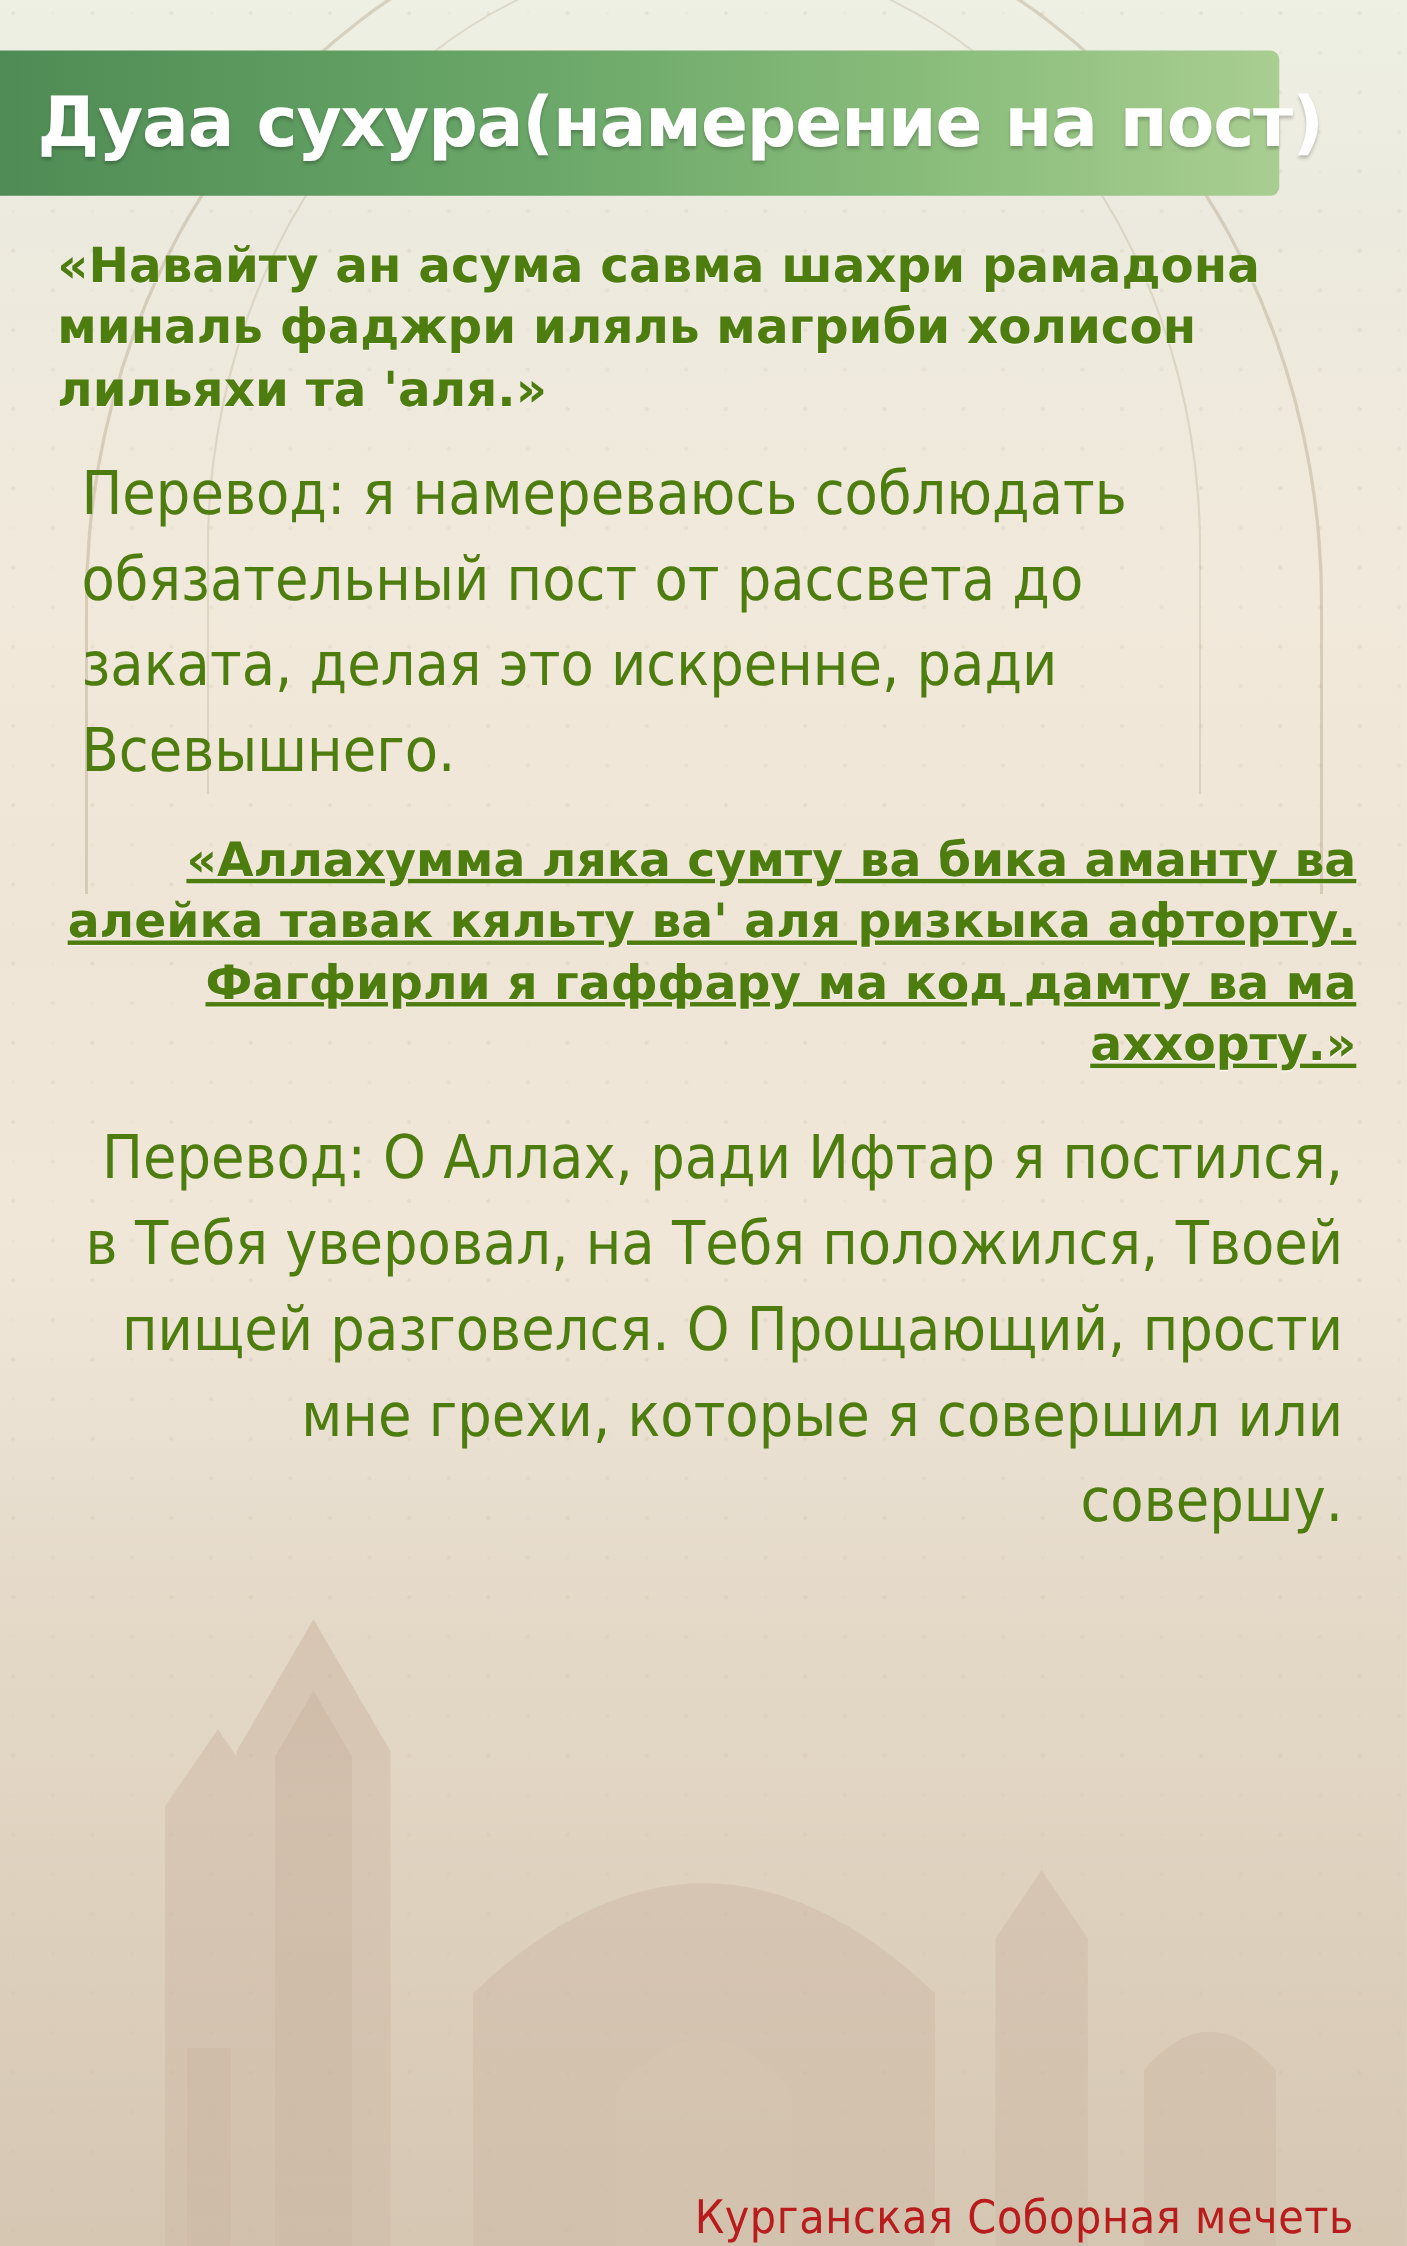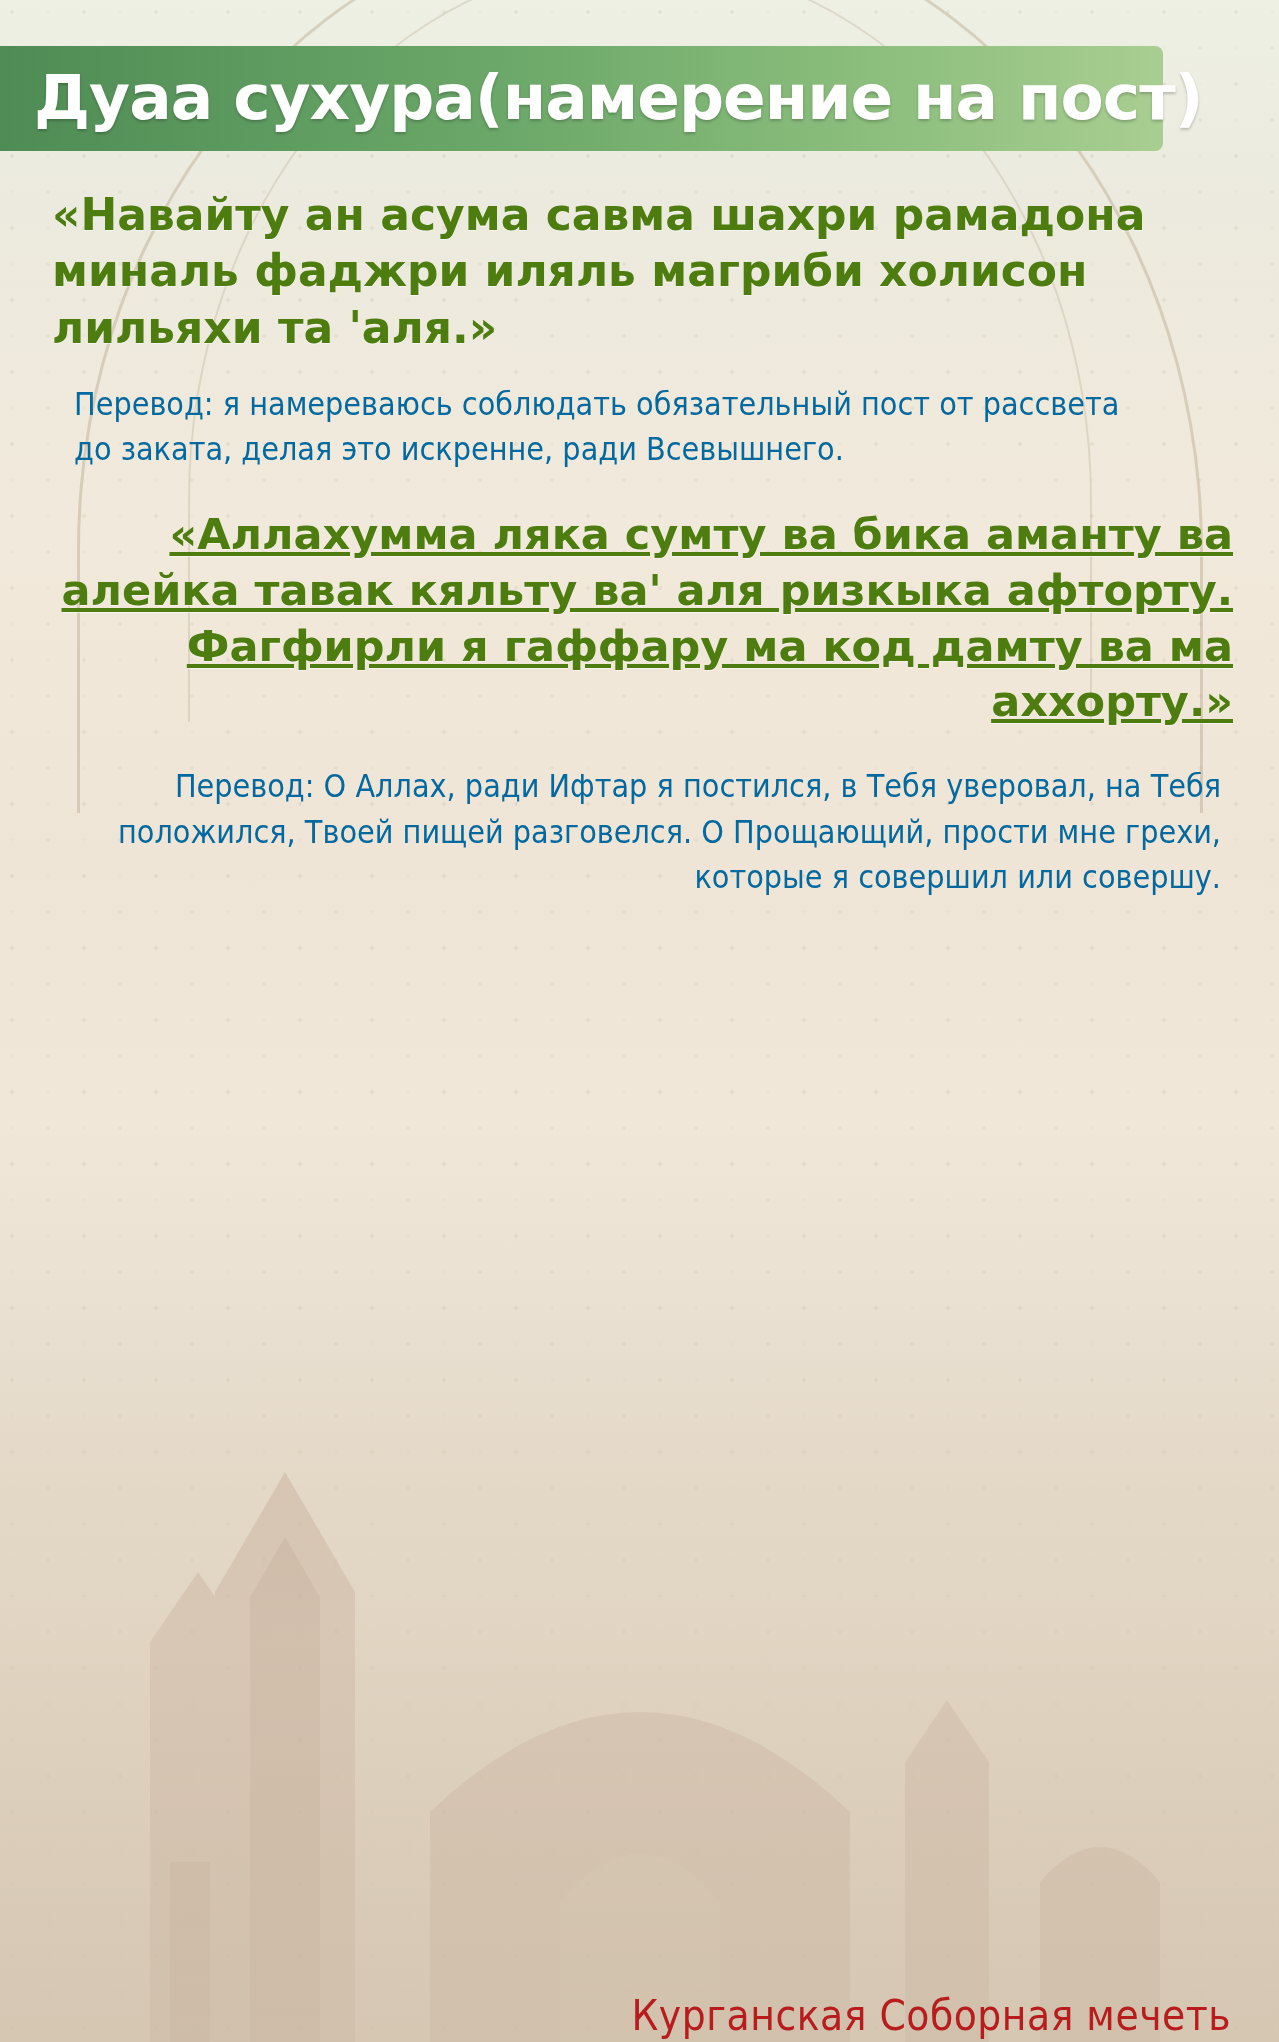"Дуаа сухура(намерение на пост)" .head-band { height: 105px -> 132px }
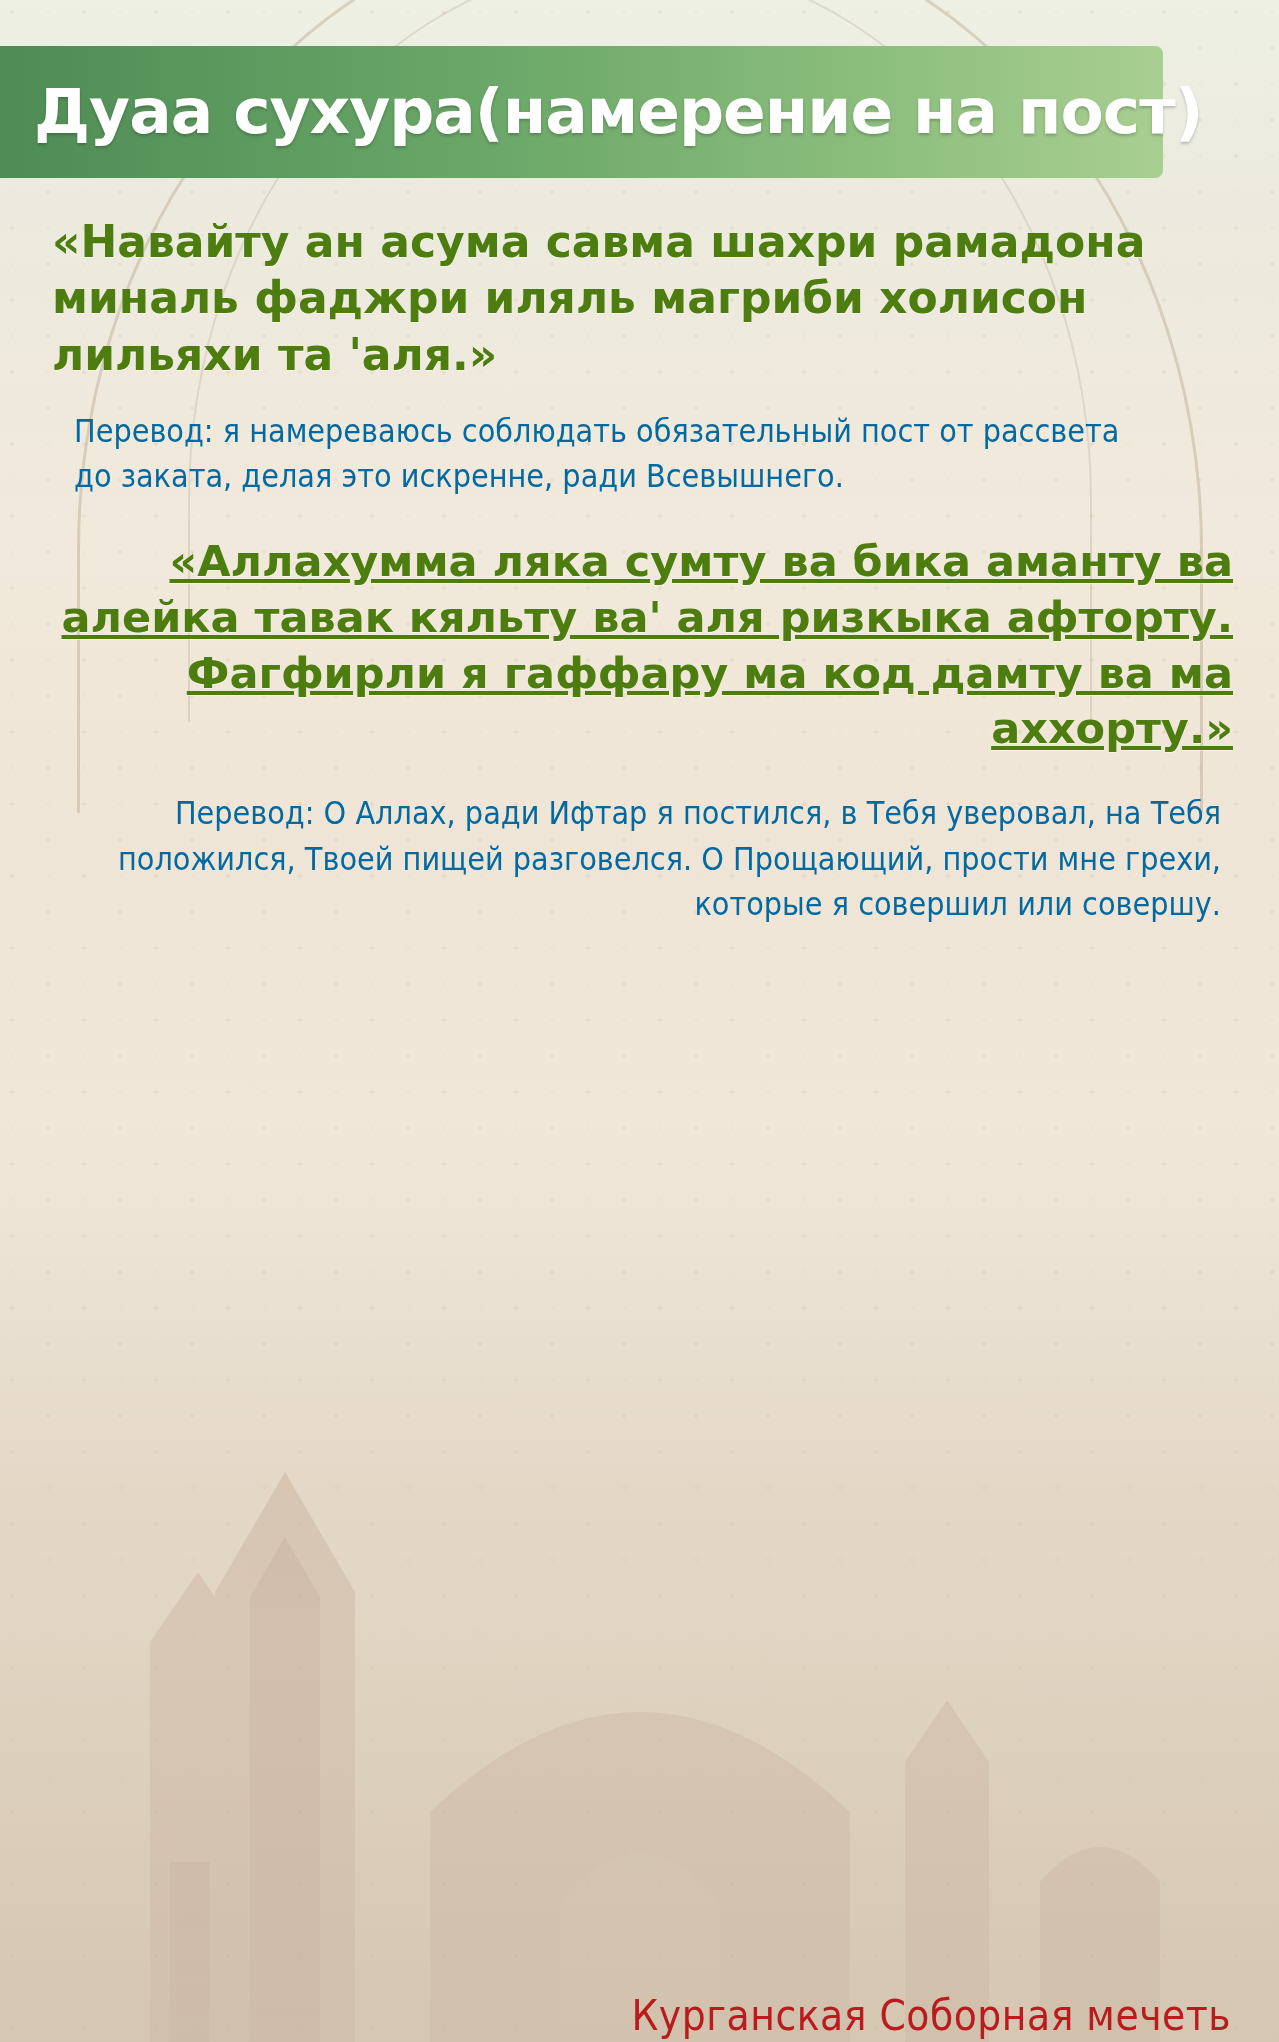"Перевод: я намереваюсь соблюдать" .translation { color: #0369a1 -> #4d7c0f; font-size: 32px -> 55px }
